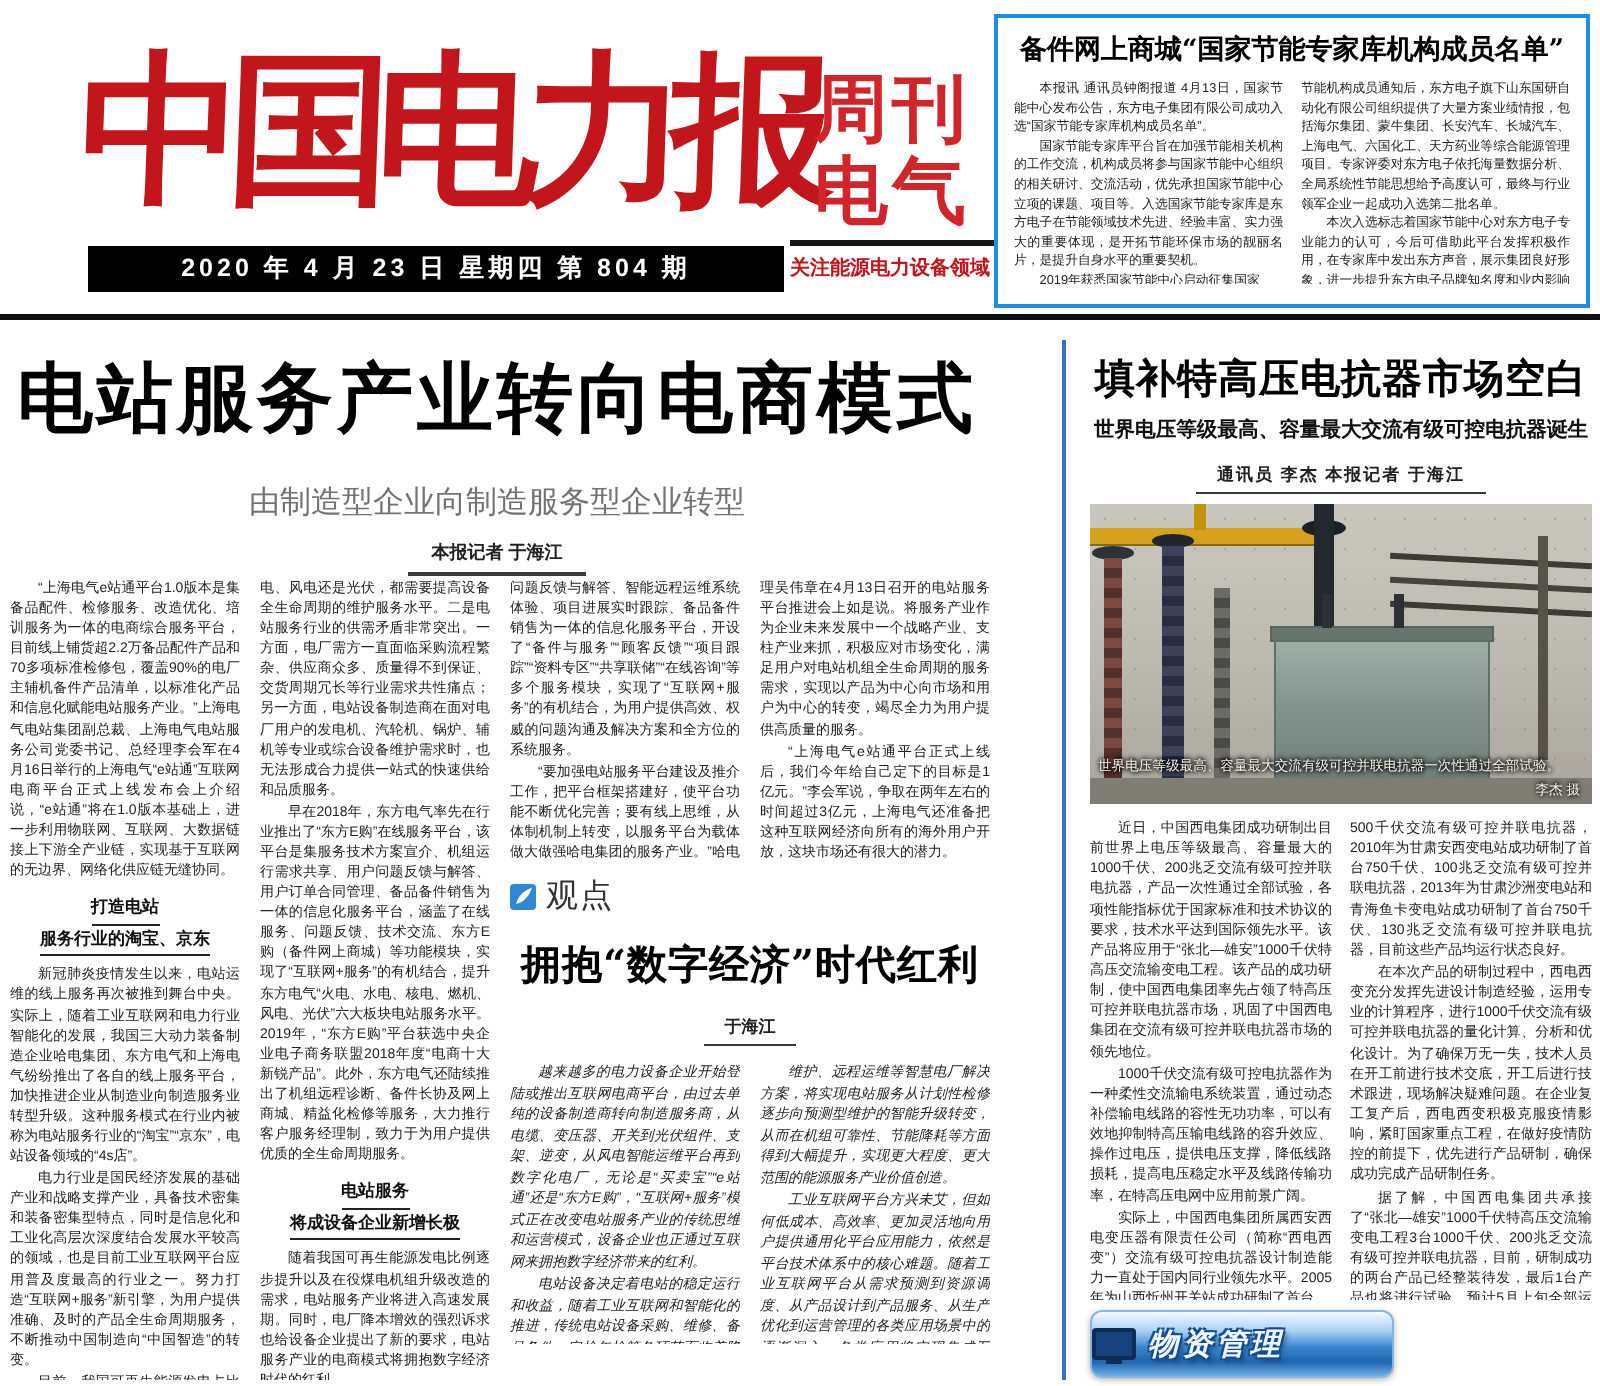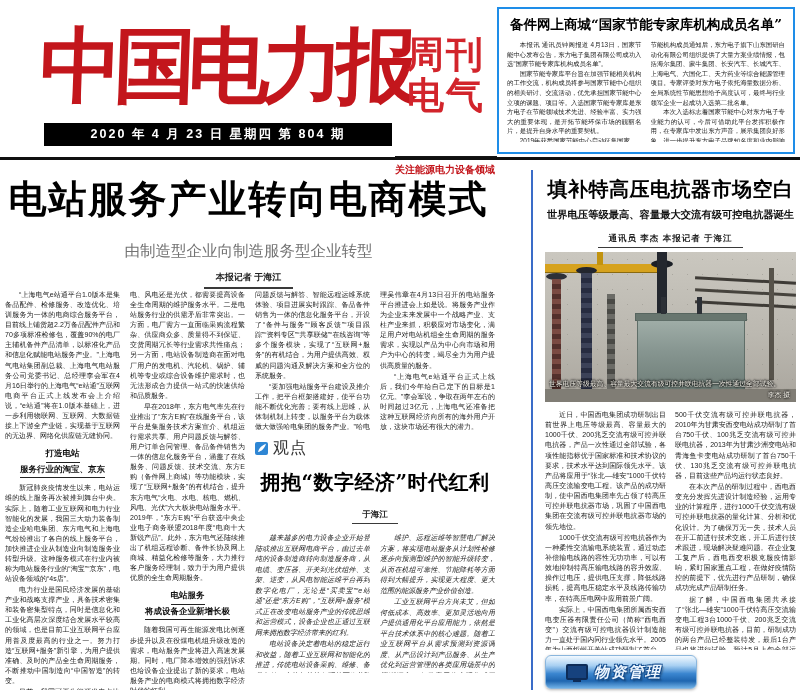"关注能源电力设备领域" .slogan { margin-top: 36px -> none }
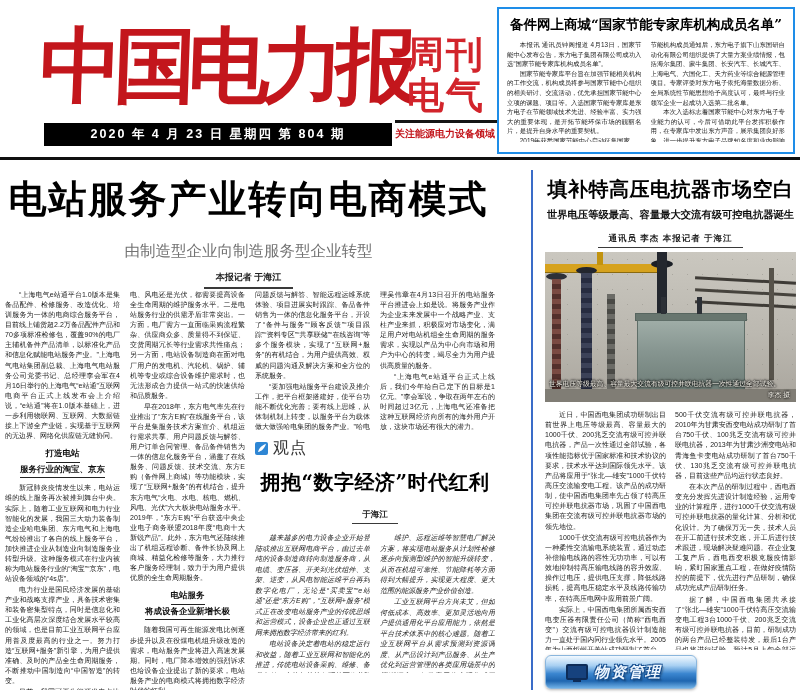"物资管理" .logo-banner { padding: 0 20px -> 0 0 }
